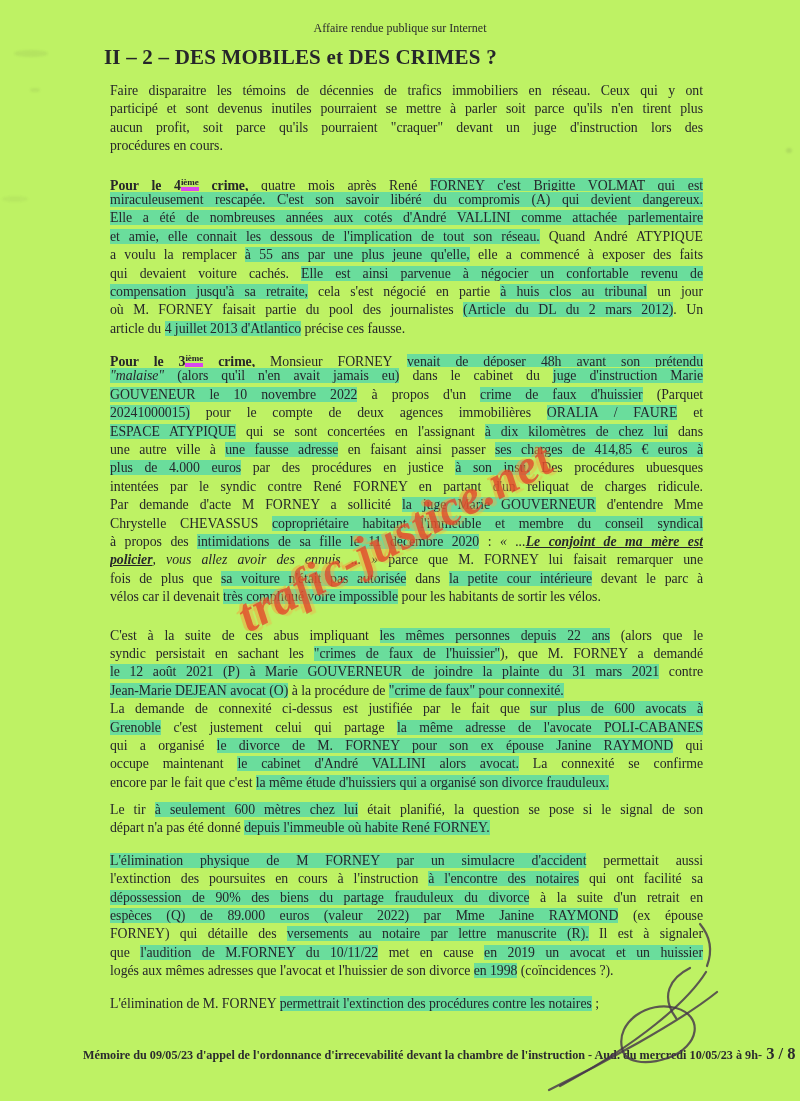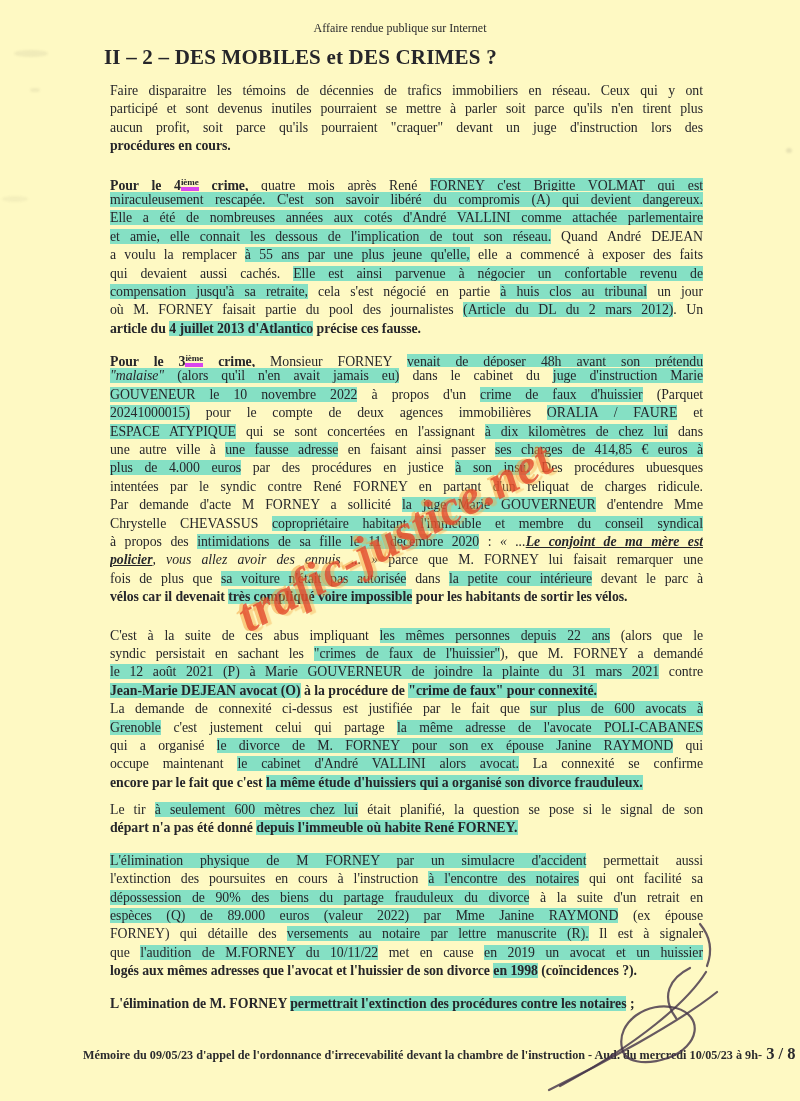"Affaire rendue publique sur Internet" .page { background: #fef9c3 -> #bef264 }
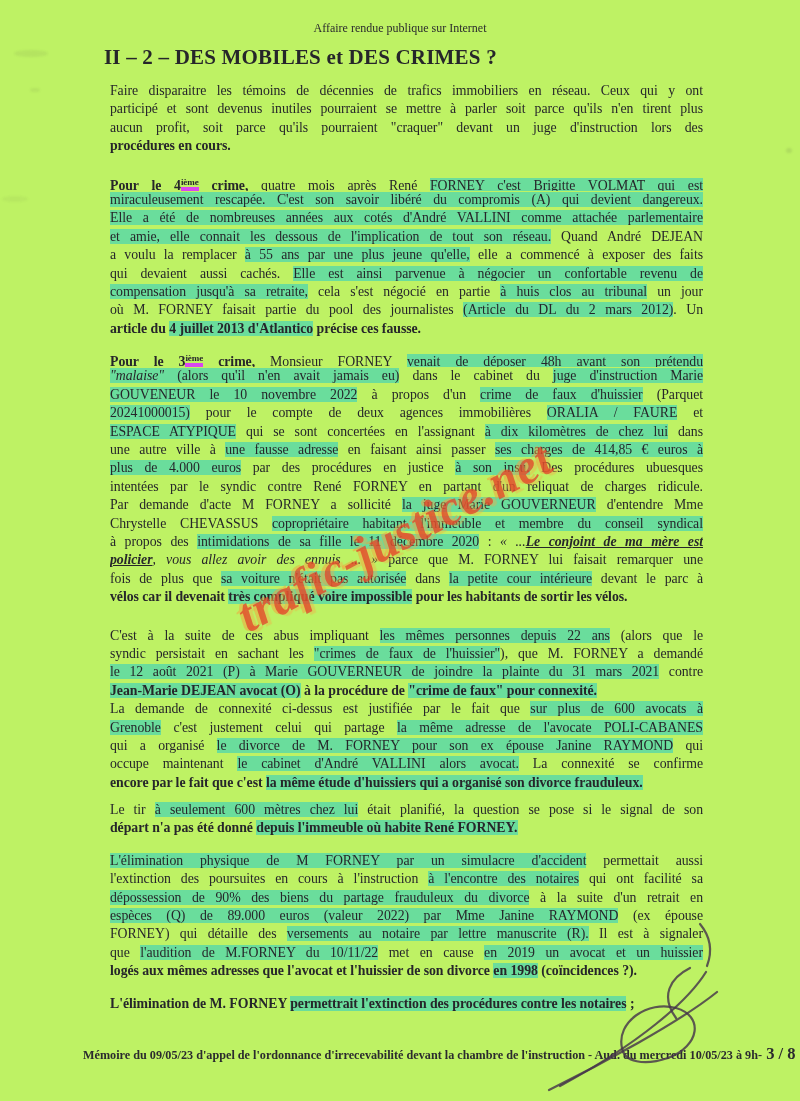"procédures en cours." .line.end { font-weight: bold -> none }
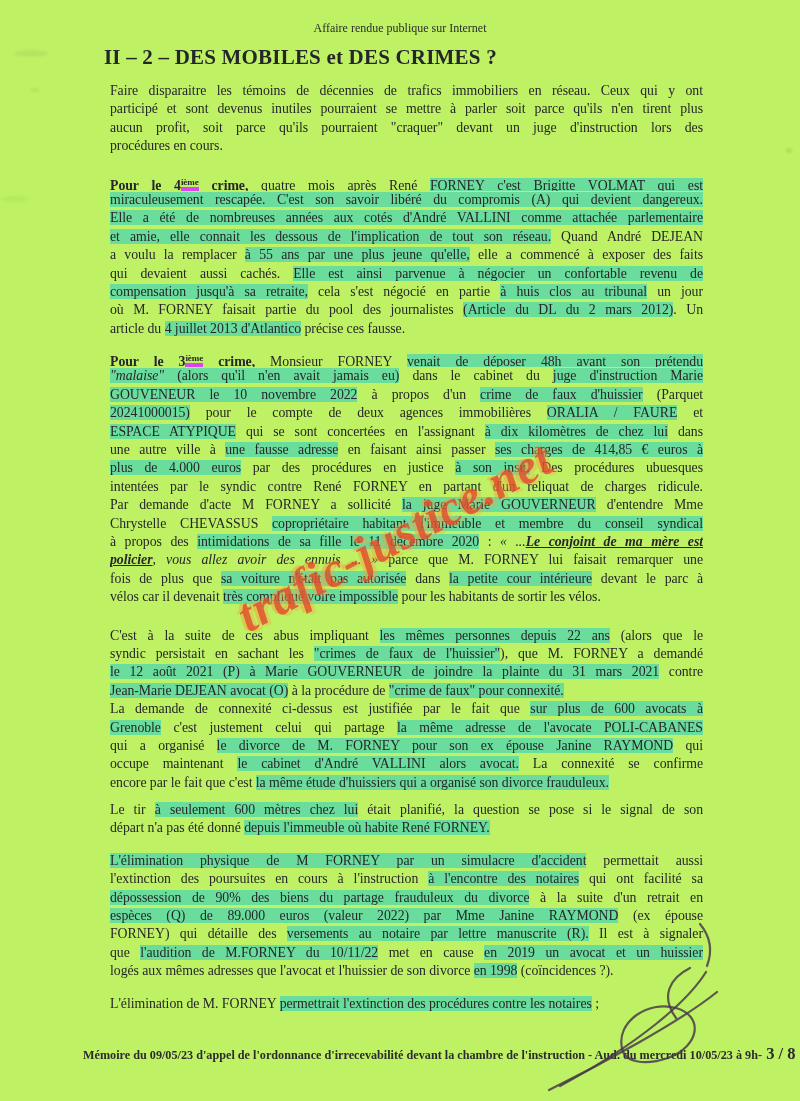"Quand André DEJEAN" span { text: DEJEAN -> ATYPIQUE }
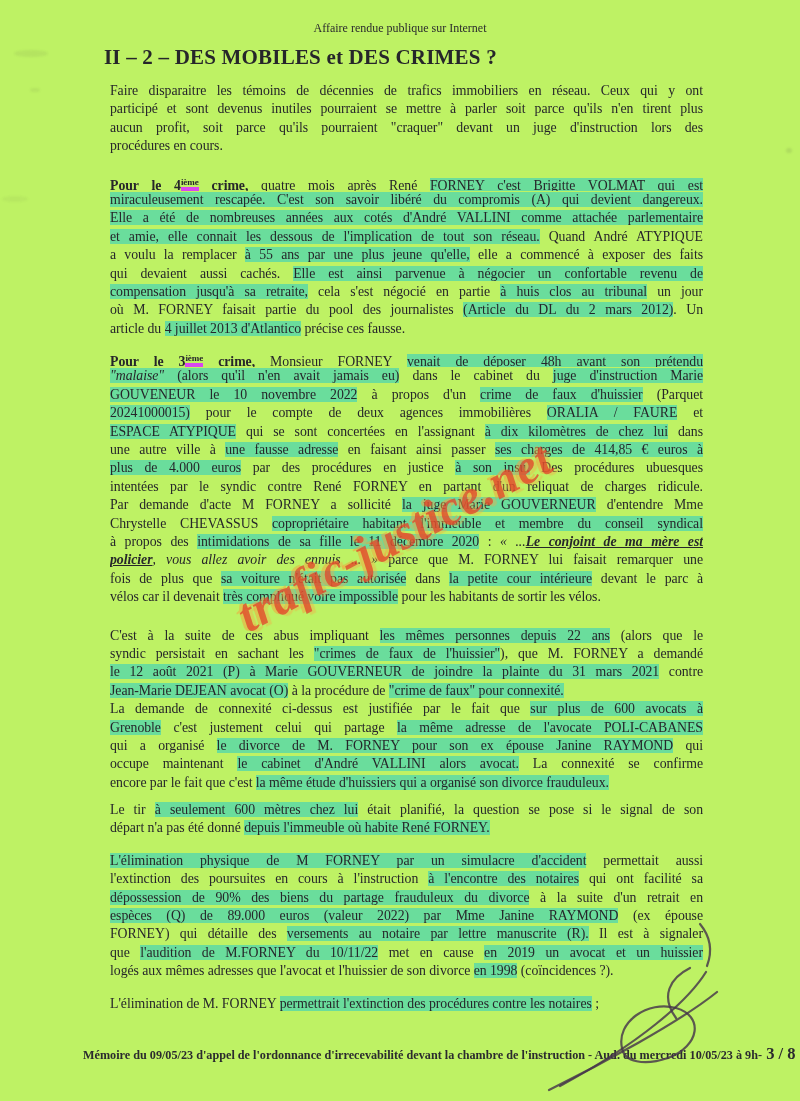"qui devaient aussi cachés." span { text: aussi -> voiture }
